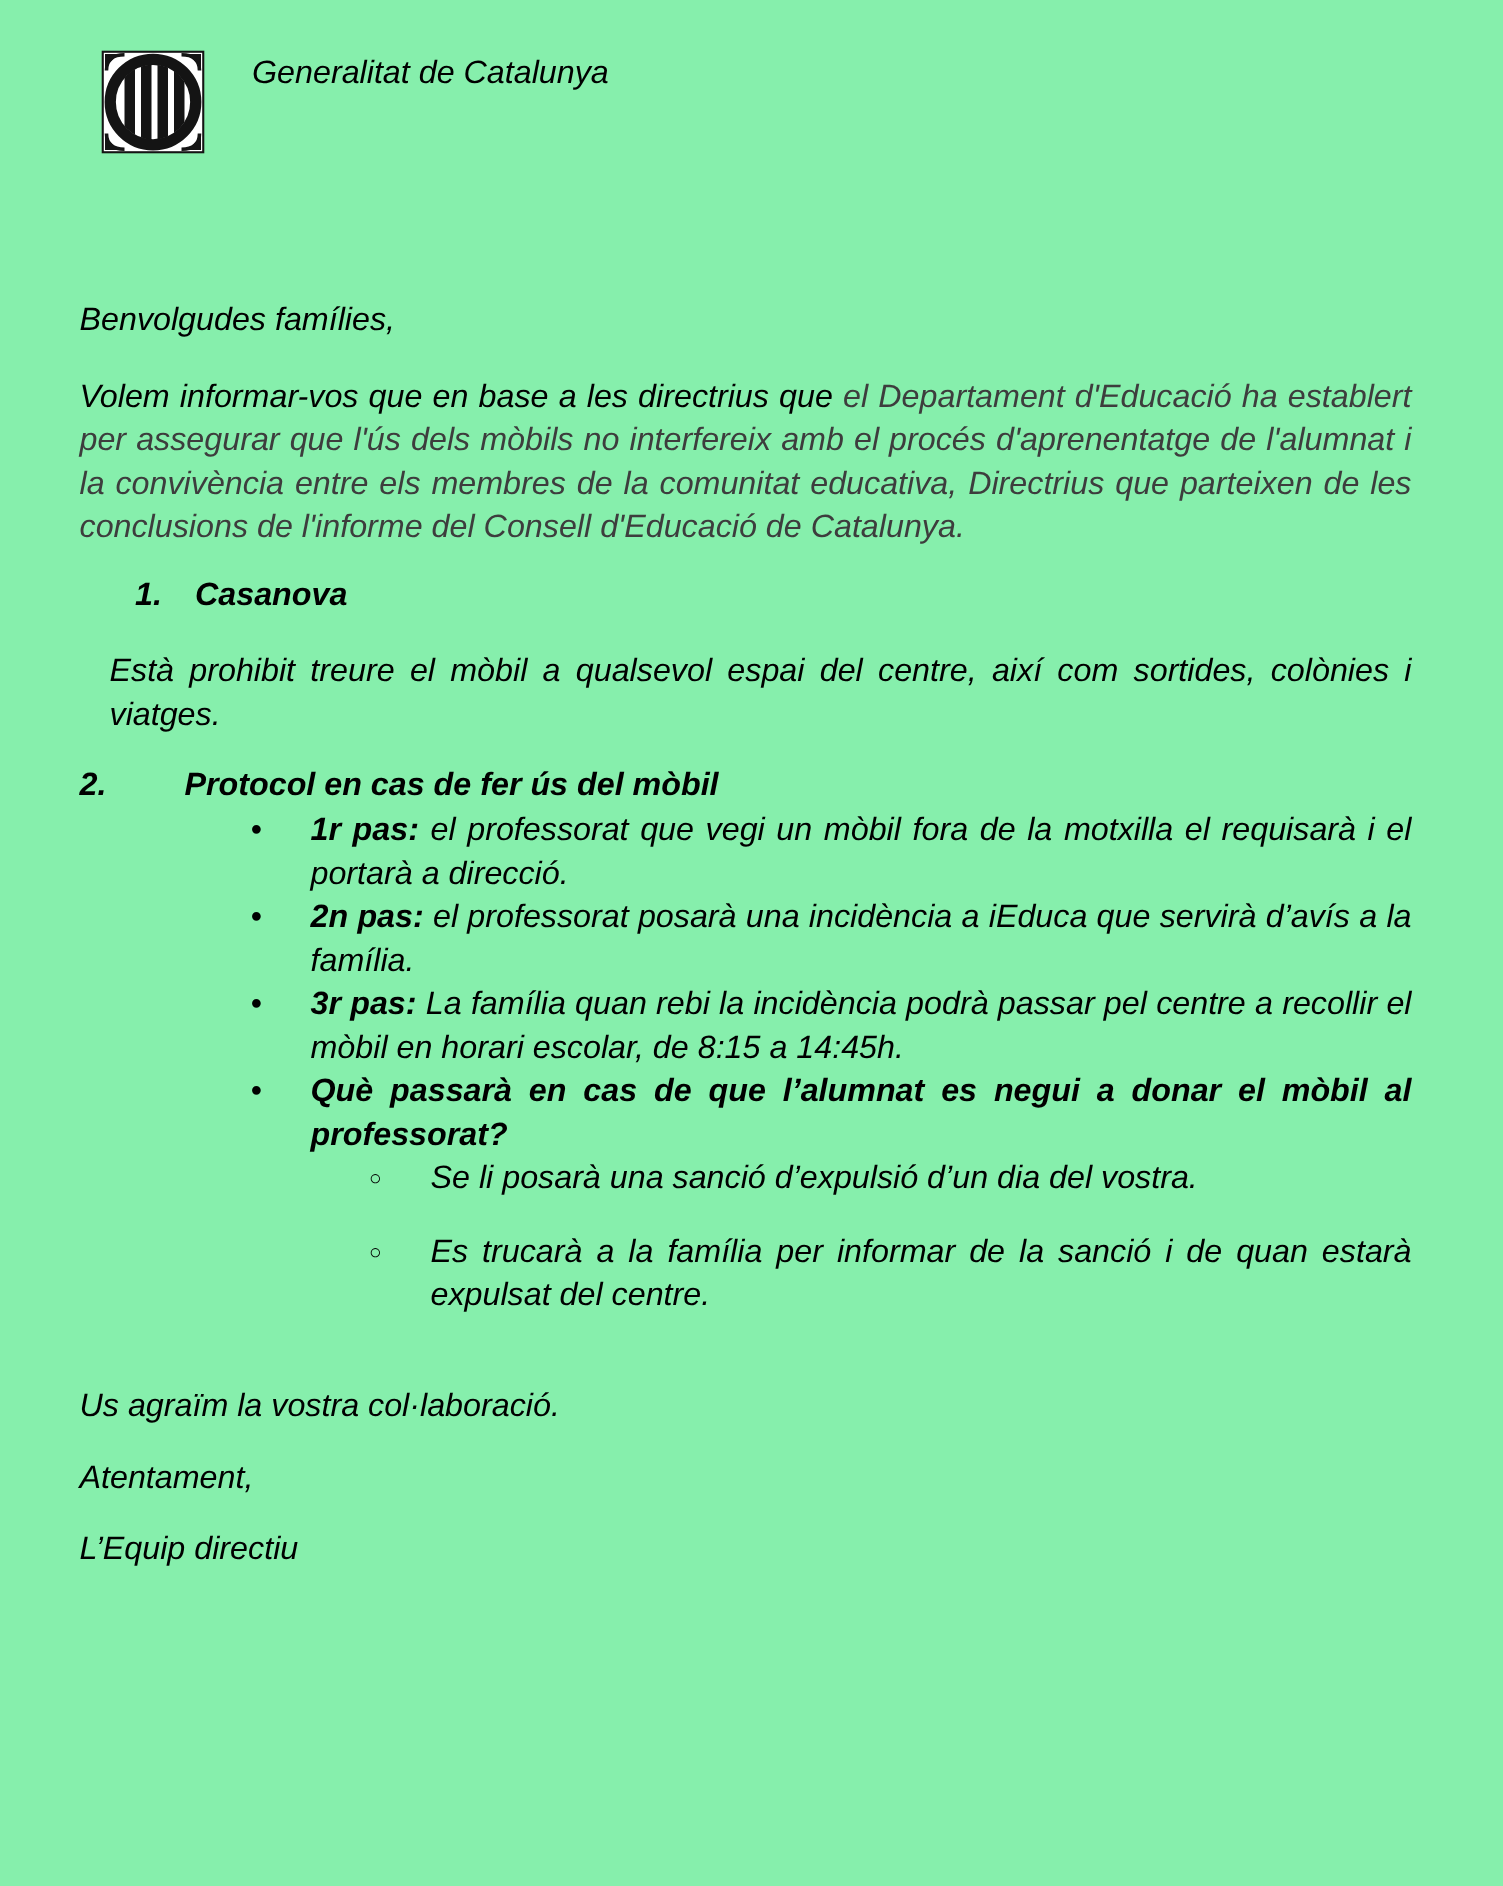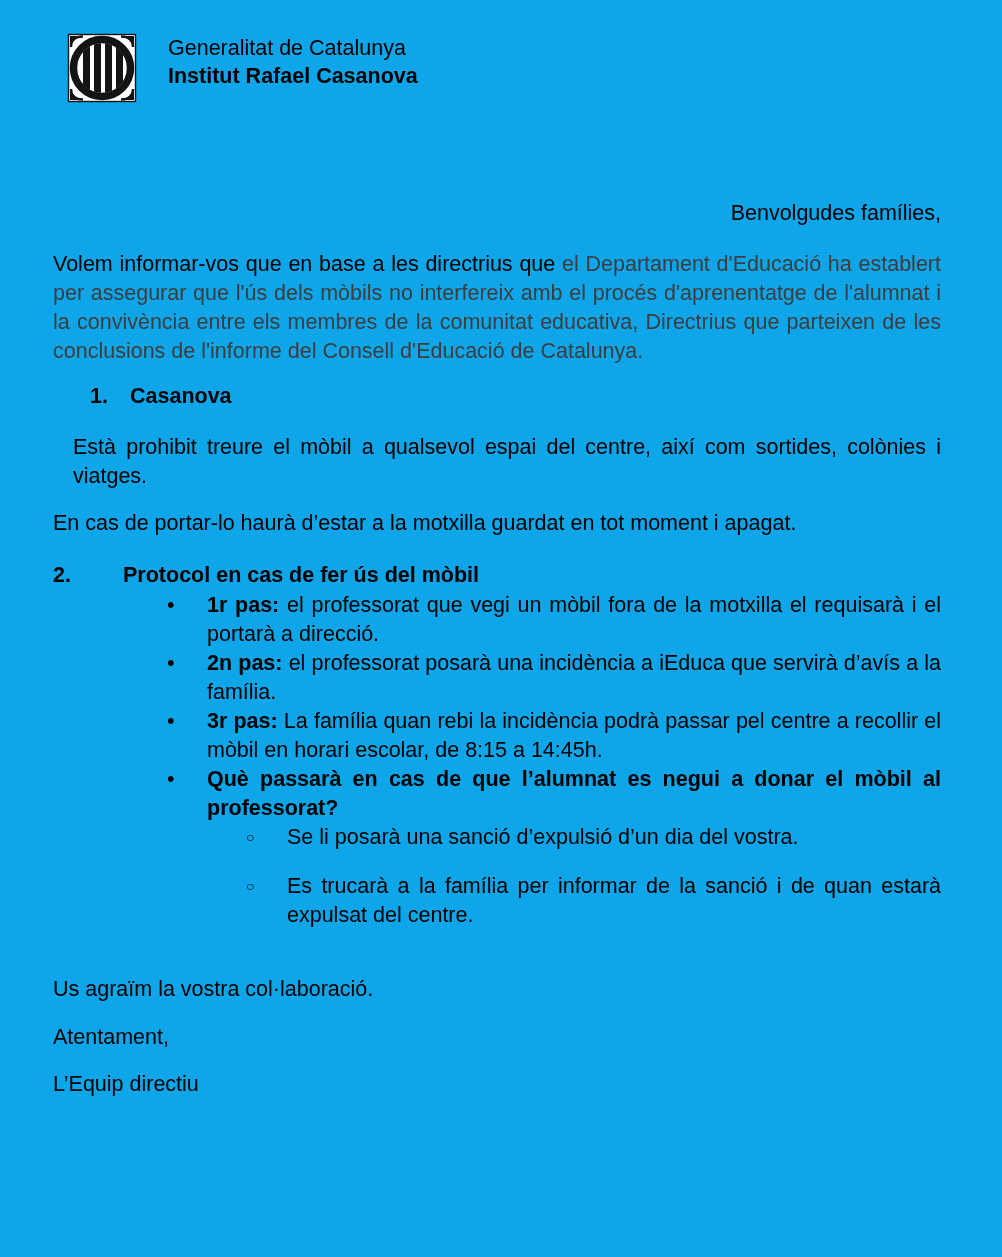"Generalitat de Catalunya" .page { background: #0ea5e9 -> #86efac; font-style: none -> italic }
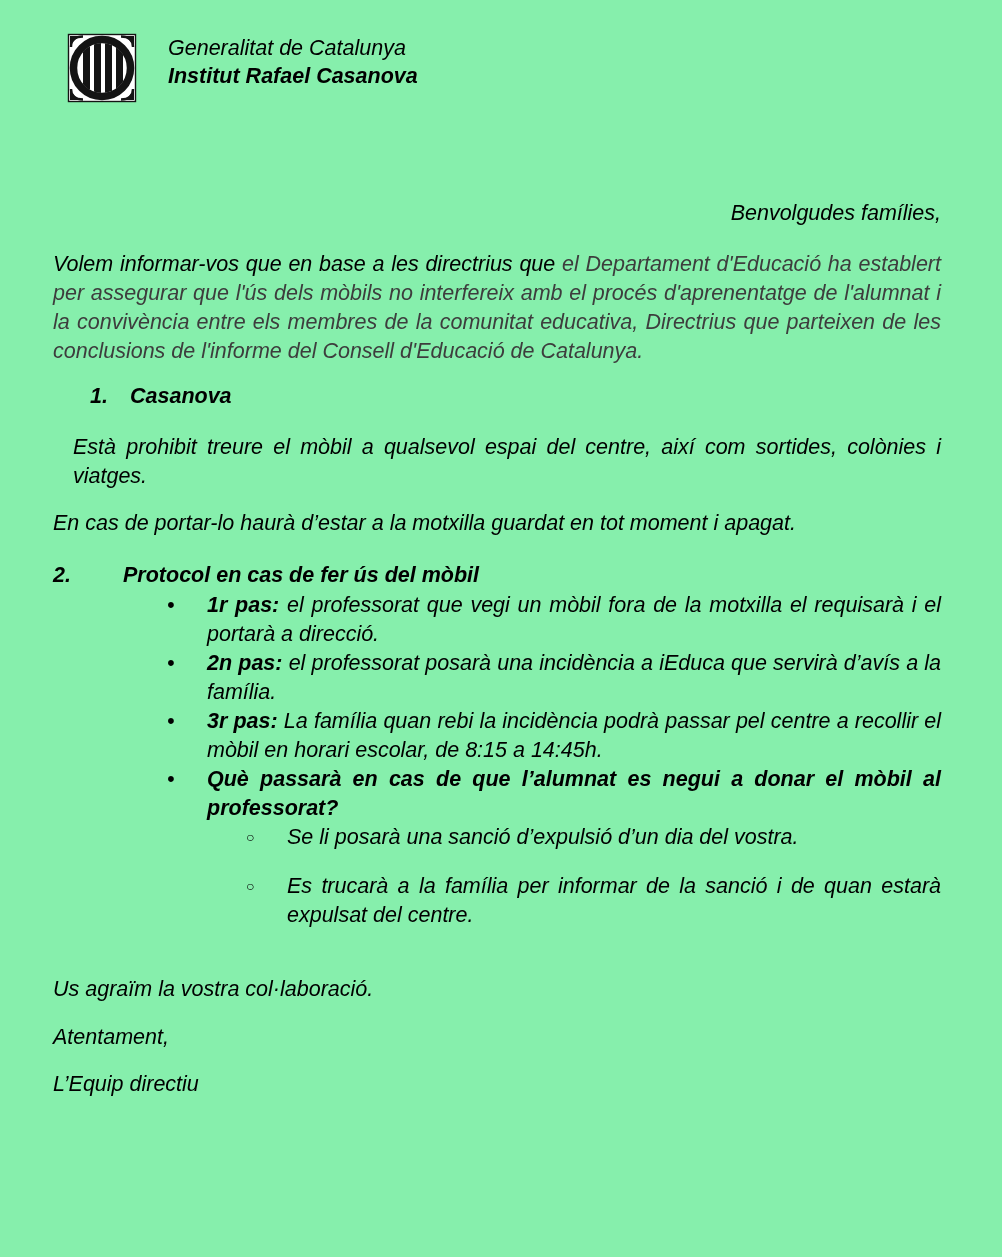"Institut Rafael Casanova" div.bold { html: <div>Institut Rafael Casanova</div> -> none }
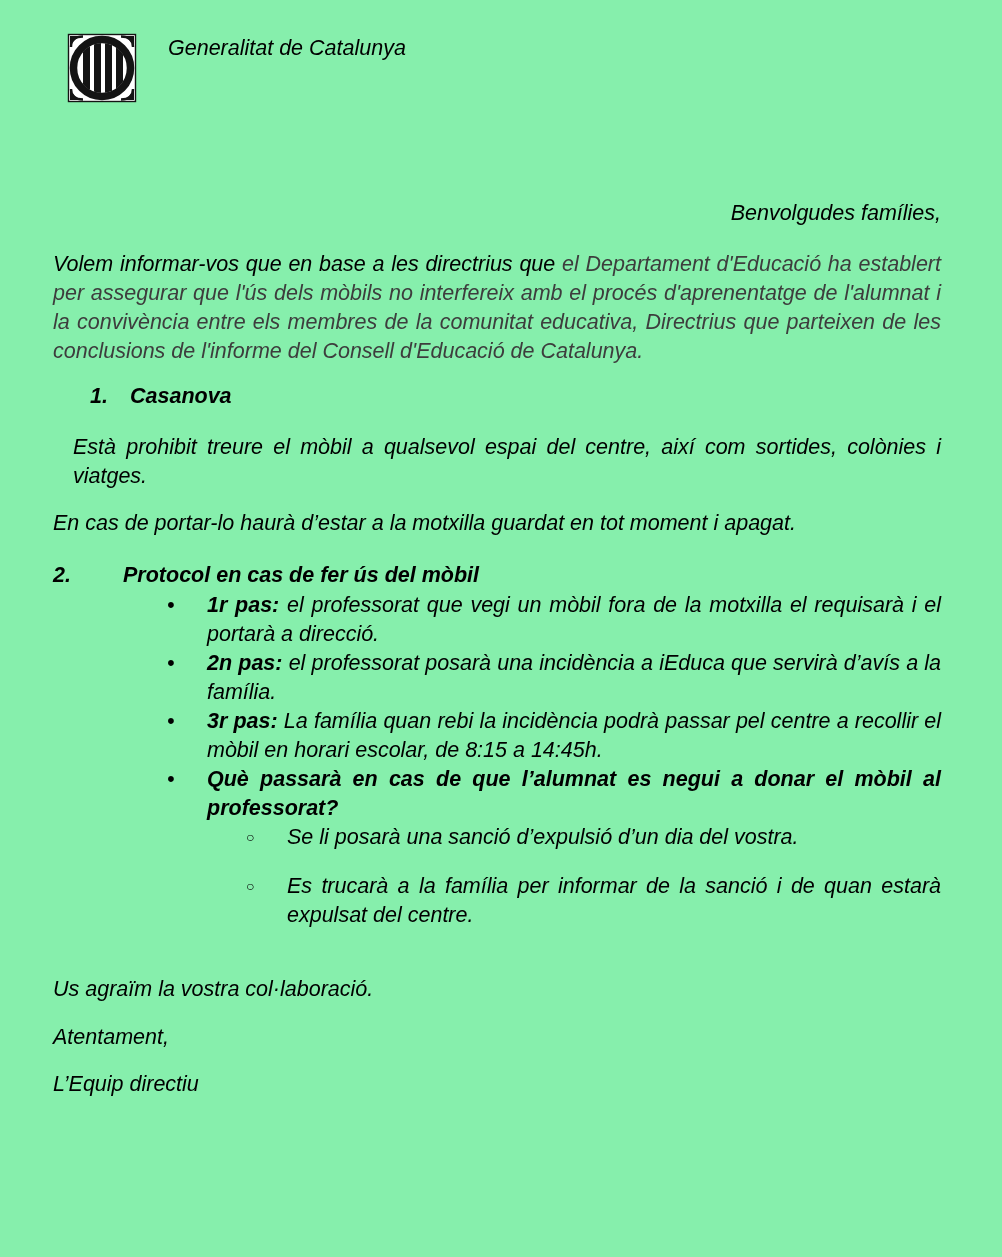"Benvolgudes famílies," .salutation { text-align: right -> none }
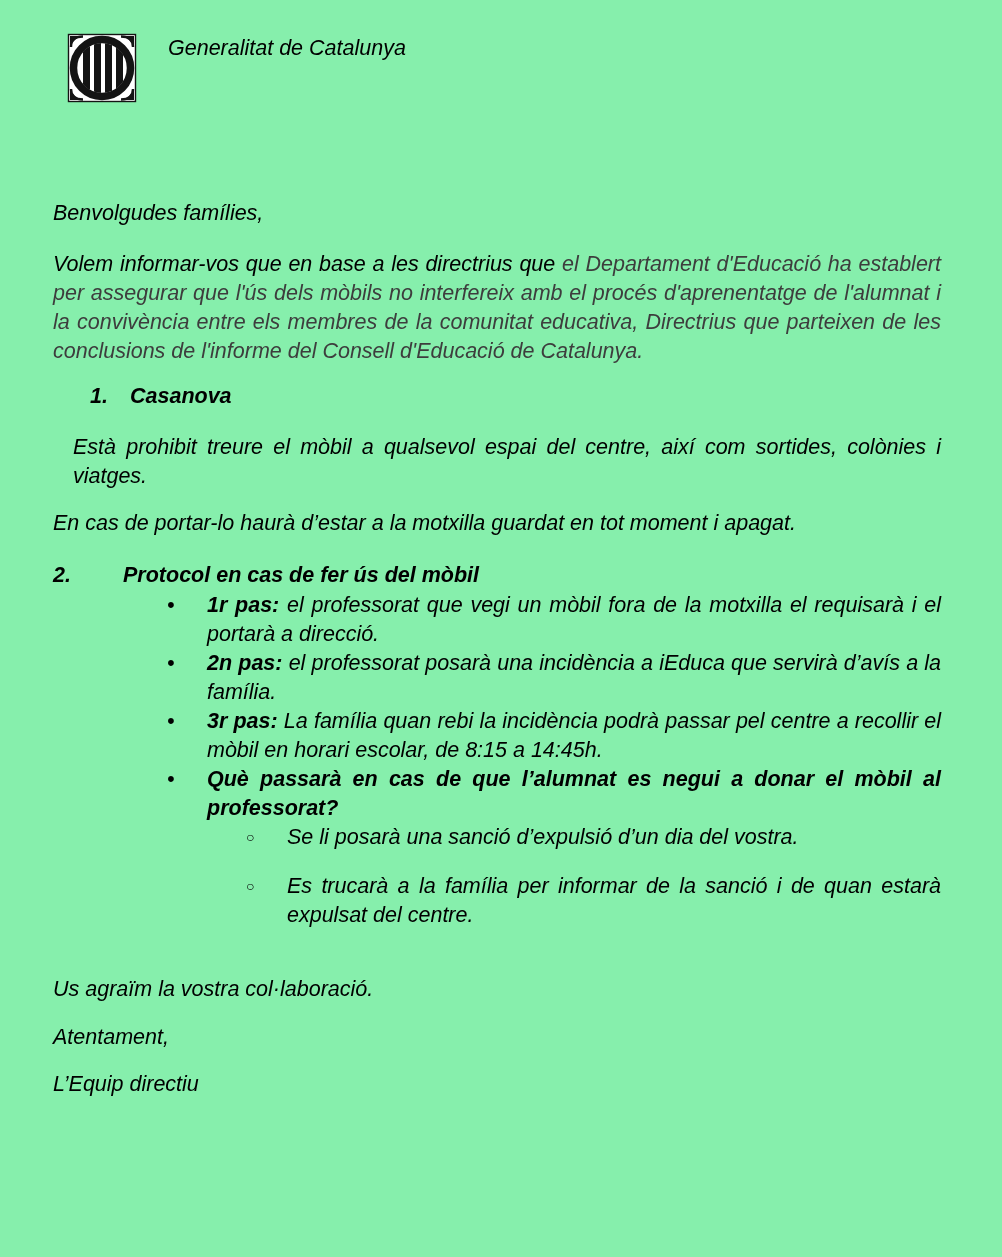"En cas de portar-lo haurà" p.just { html: <p>En cas de portar-lo haurà d’estar a la motxilla guardat en tot moment i apagat.</p> -> none }
